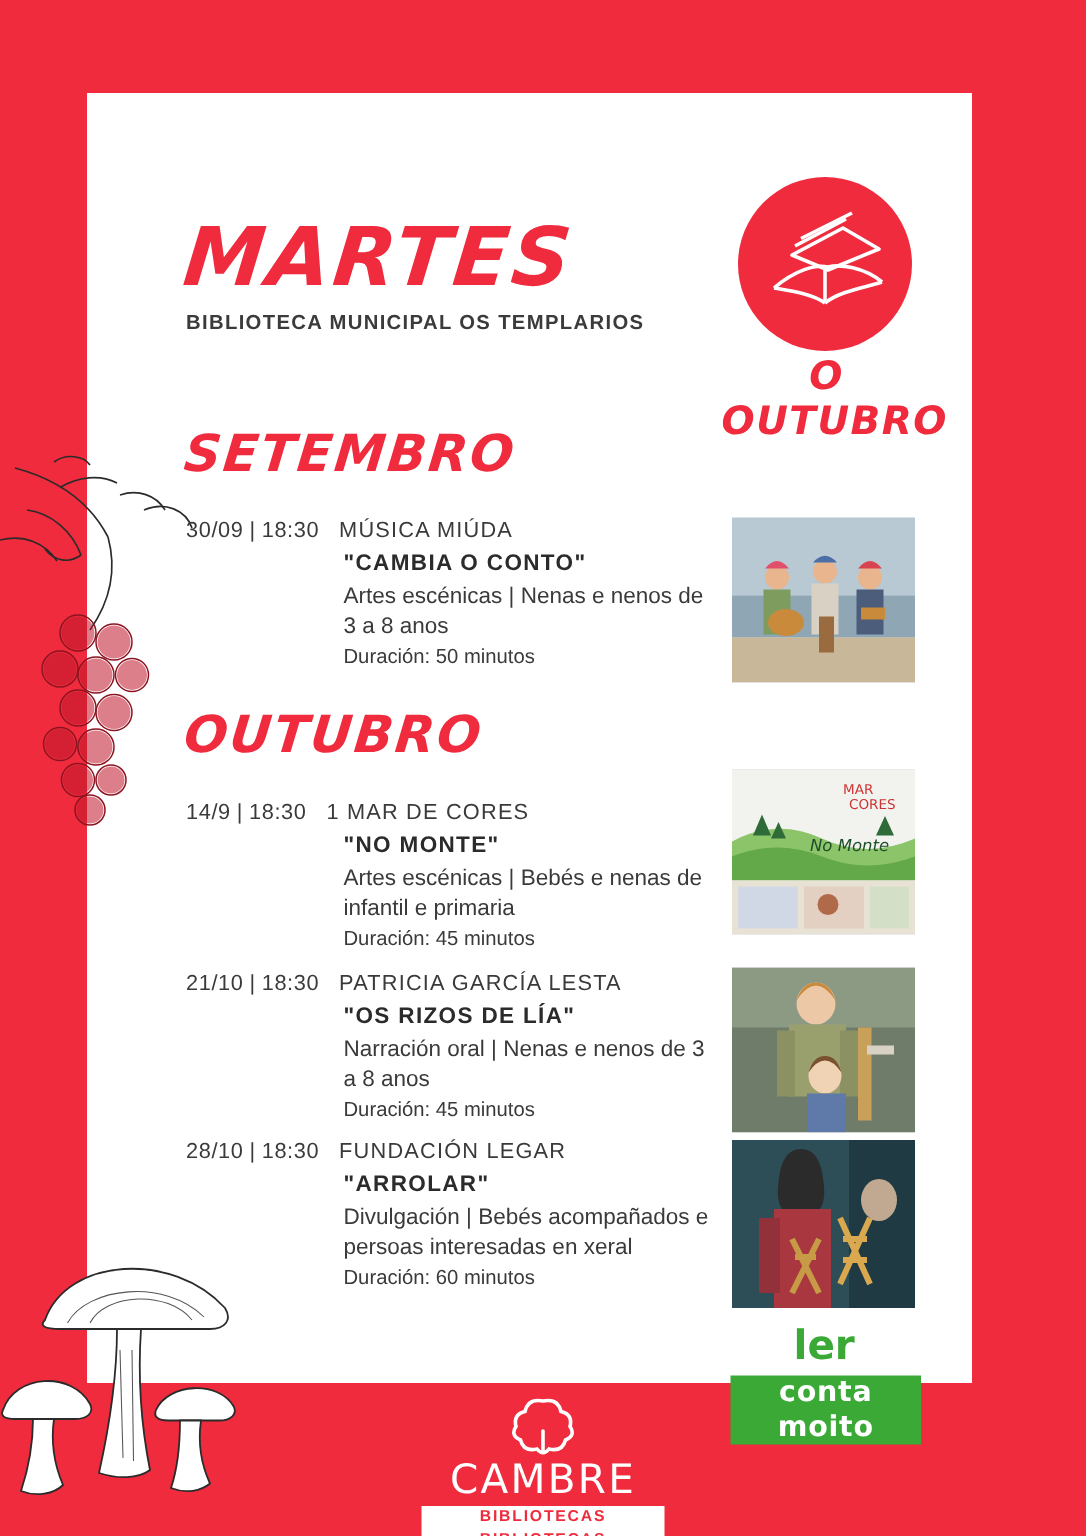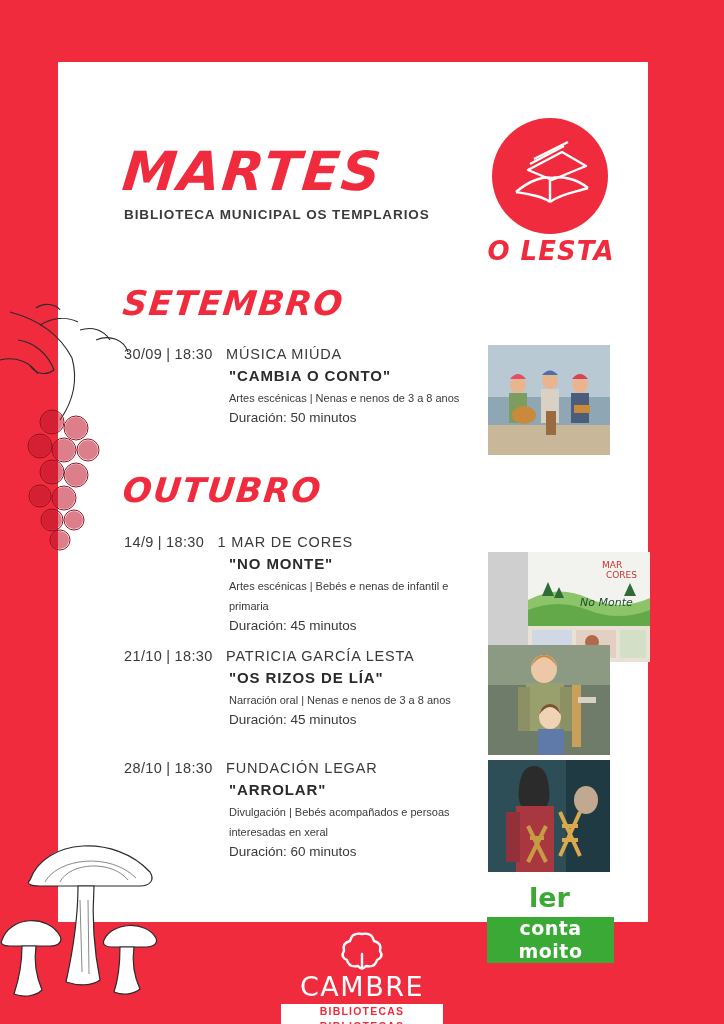"O LESTA" div.badge-label { text: LESTA -> OUTUBRO }
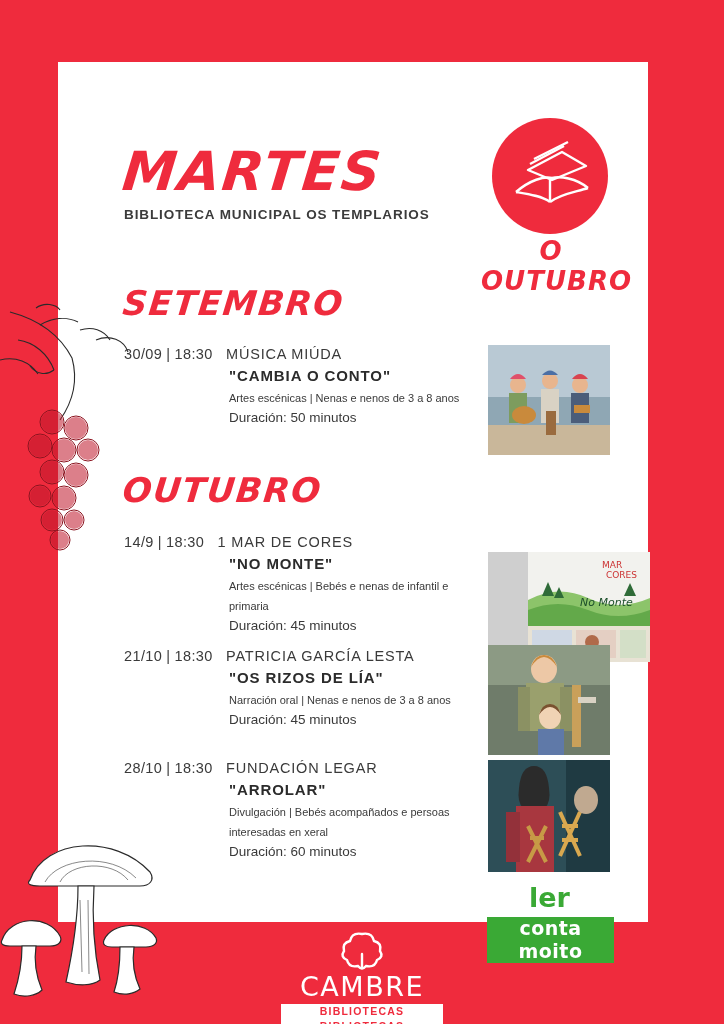"Artes escénicas | Nenas e" .event-desc { font-size: 11px -> 15px }
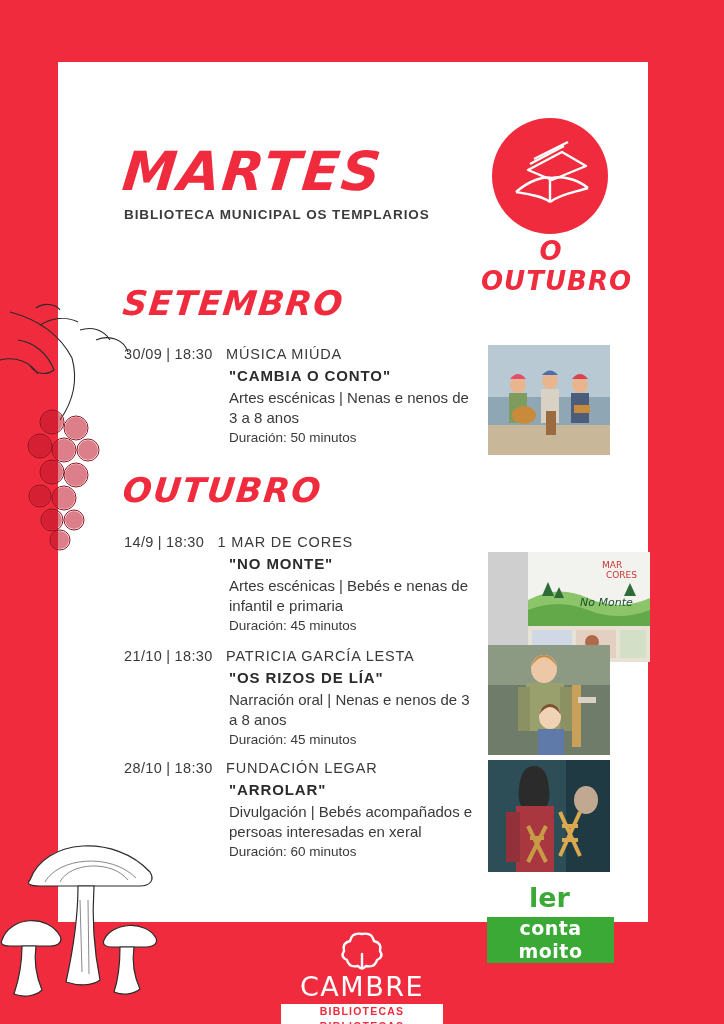"MAR" .photo-2 { padding-left: 40px -> none; top: 552px -> 513px }
